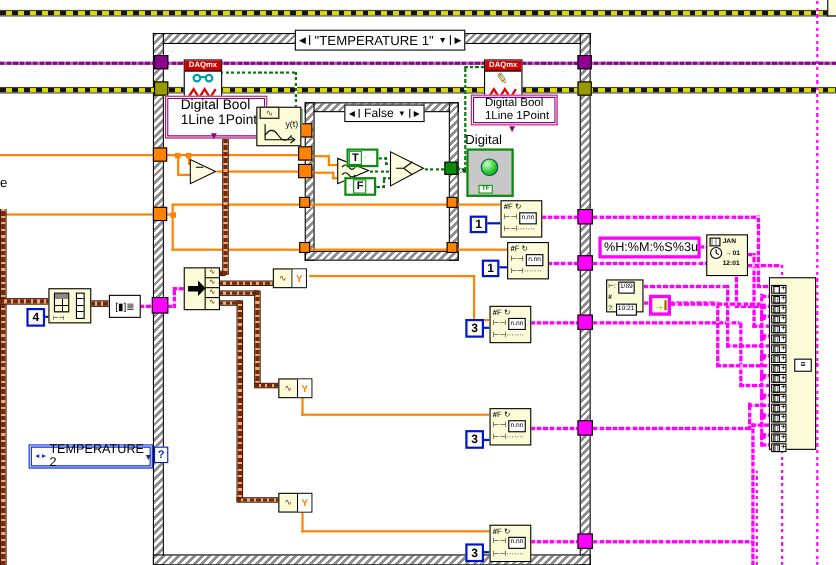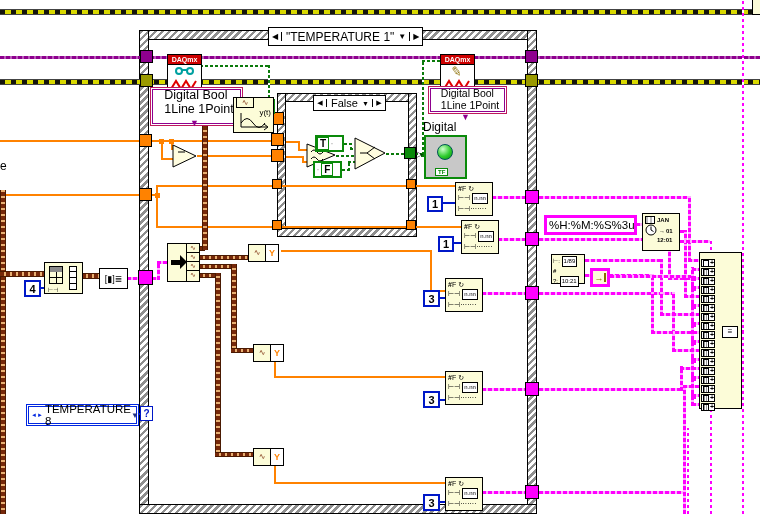"TEMPERATURE 8" span { text: 8 -> 2 }
